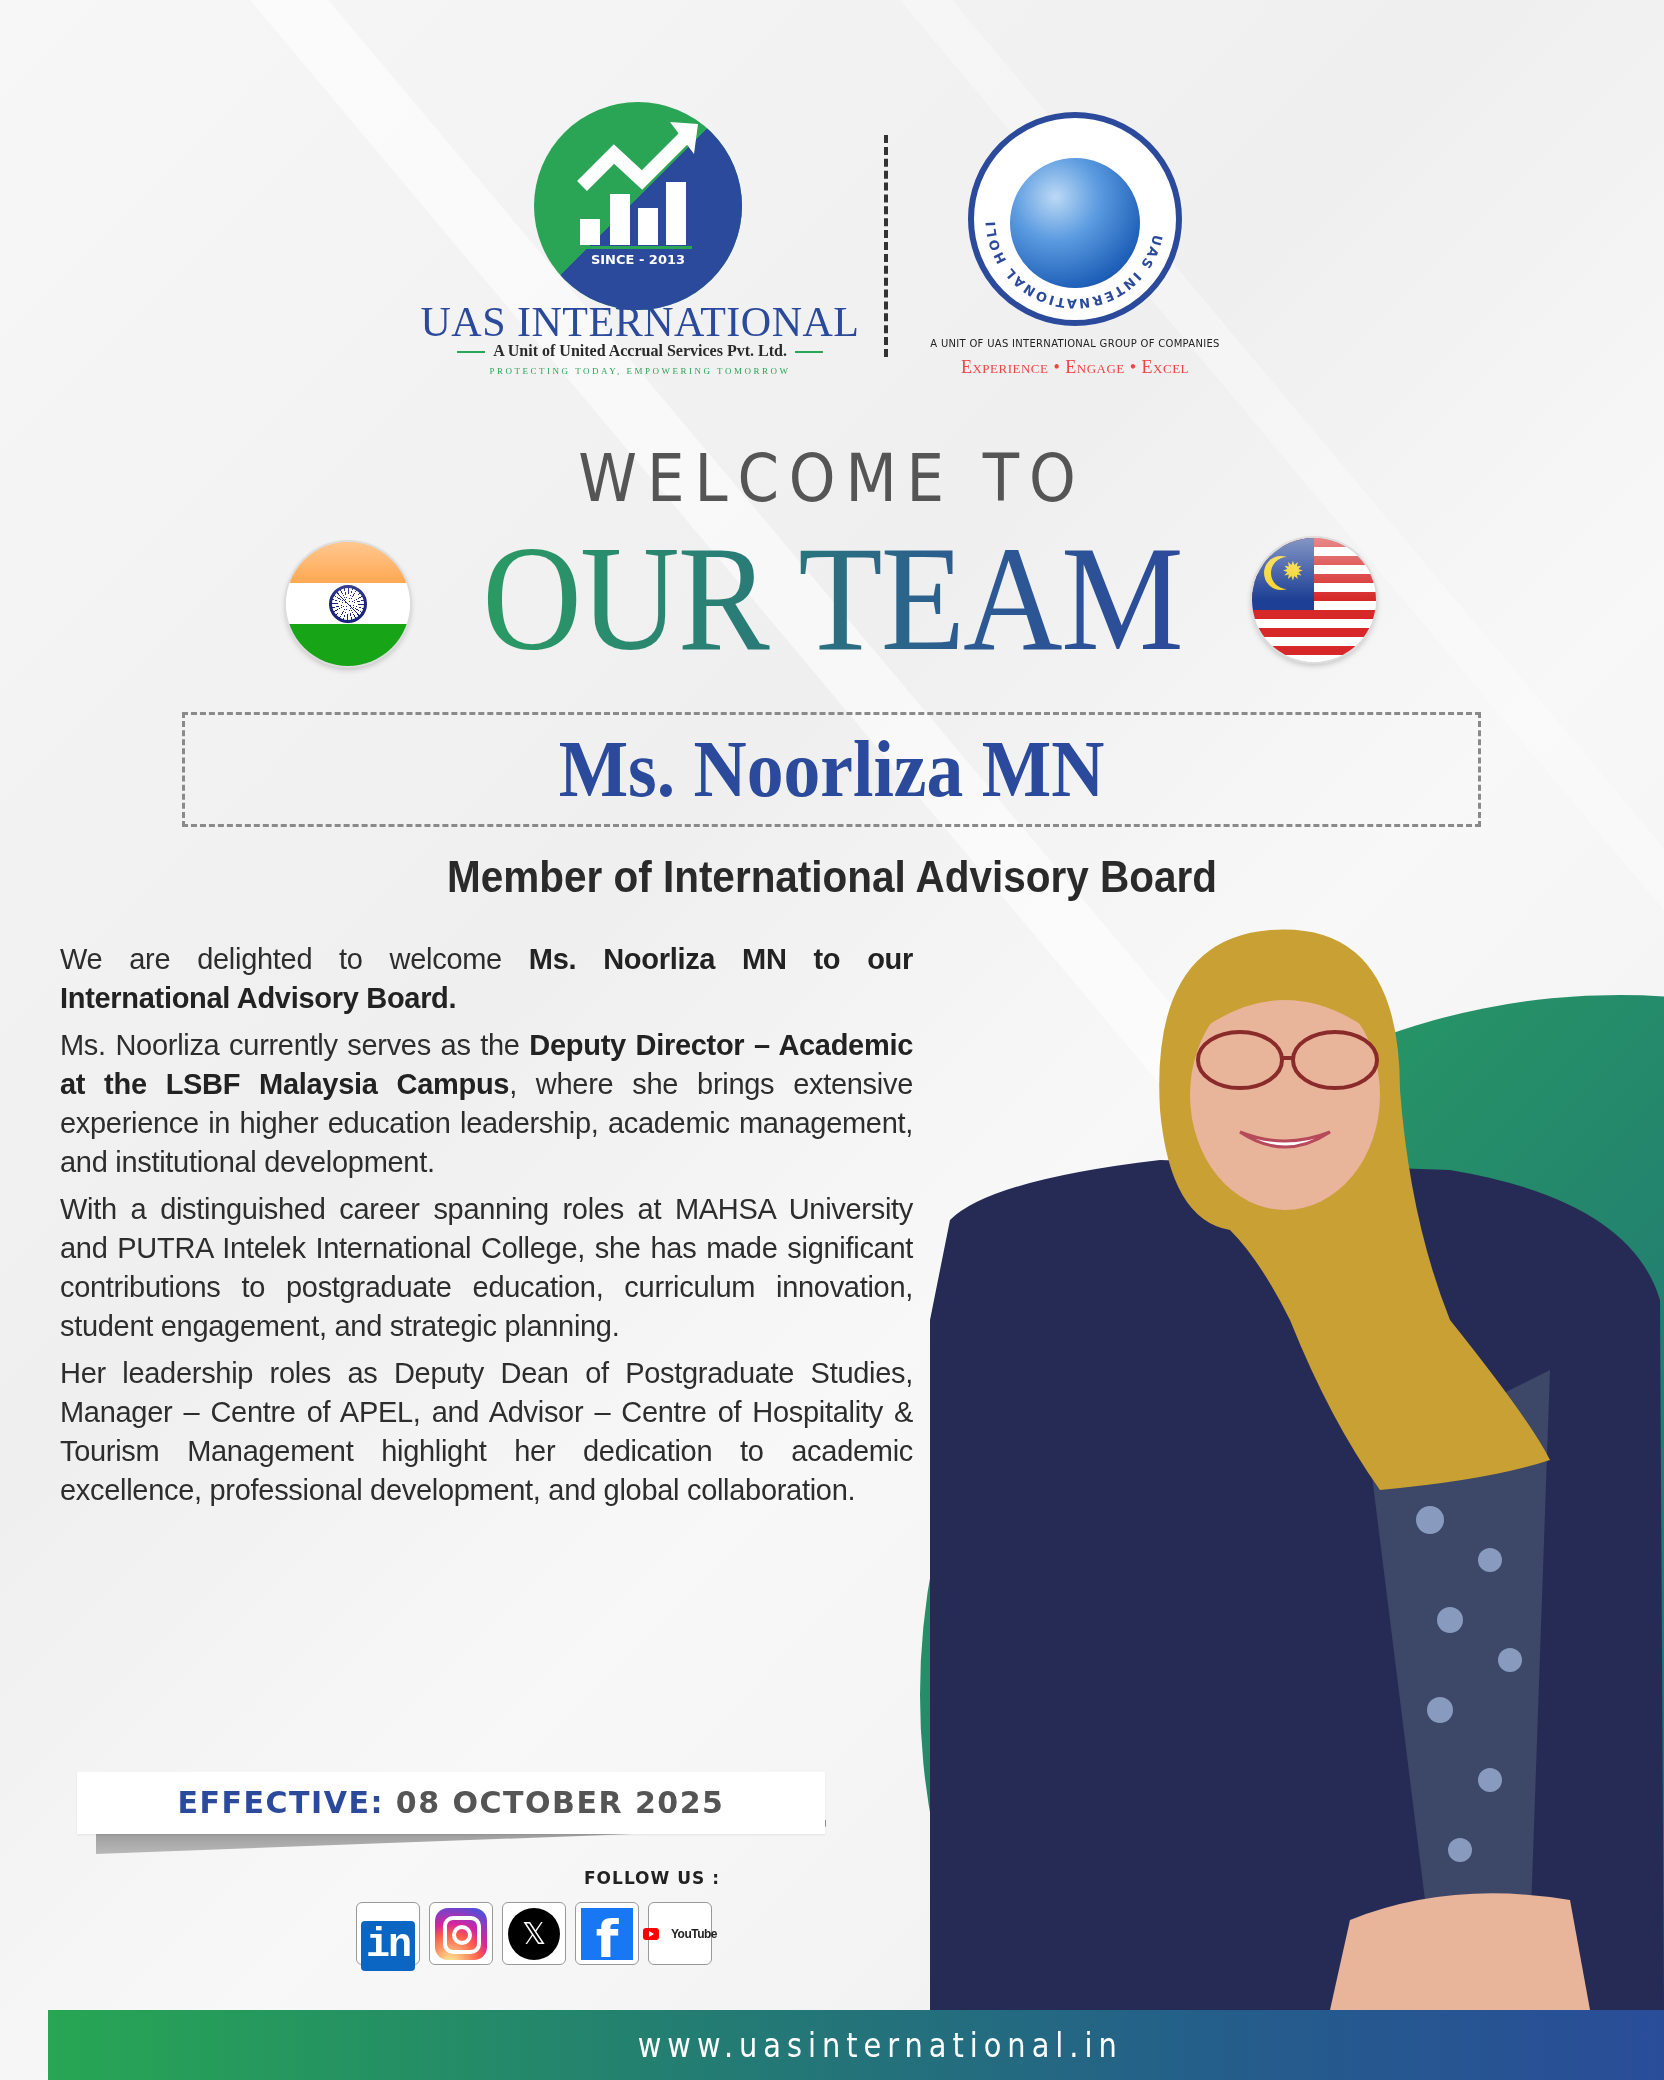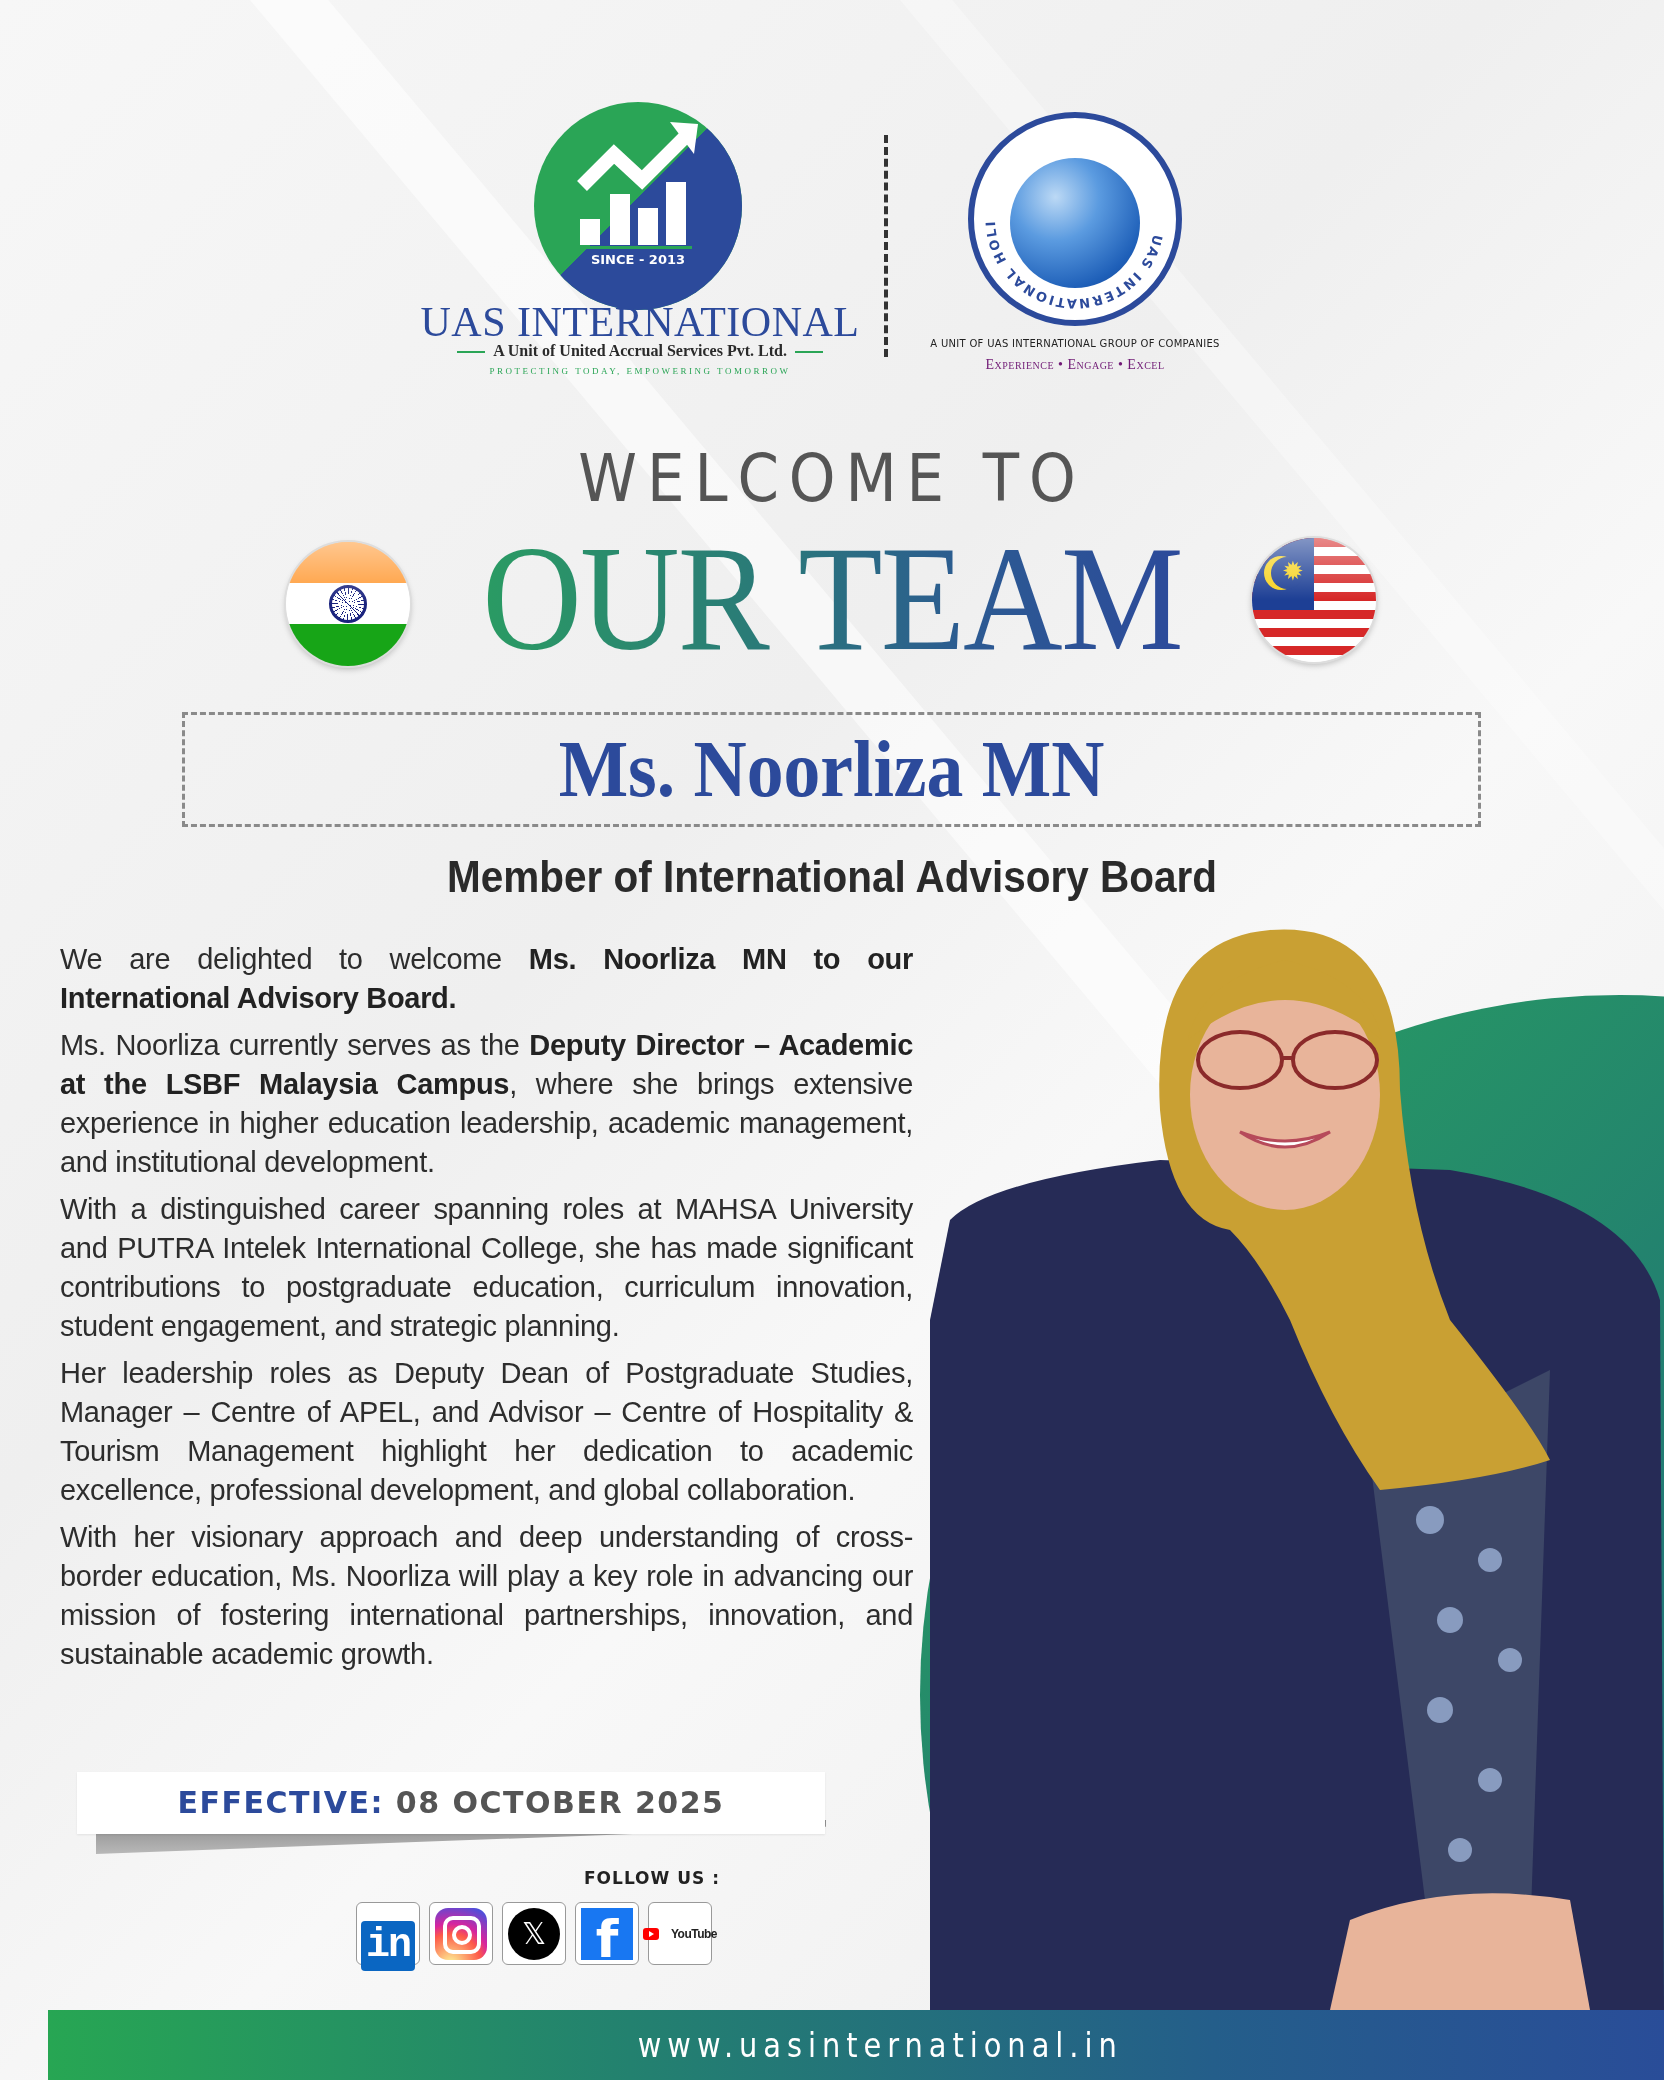"Experience • Engage • Excel" .logo2-tag { color: #701a75 -> #ef4444; font-size: 14px -> 18px }
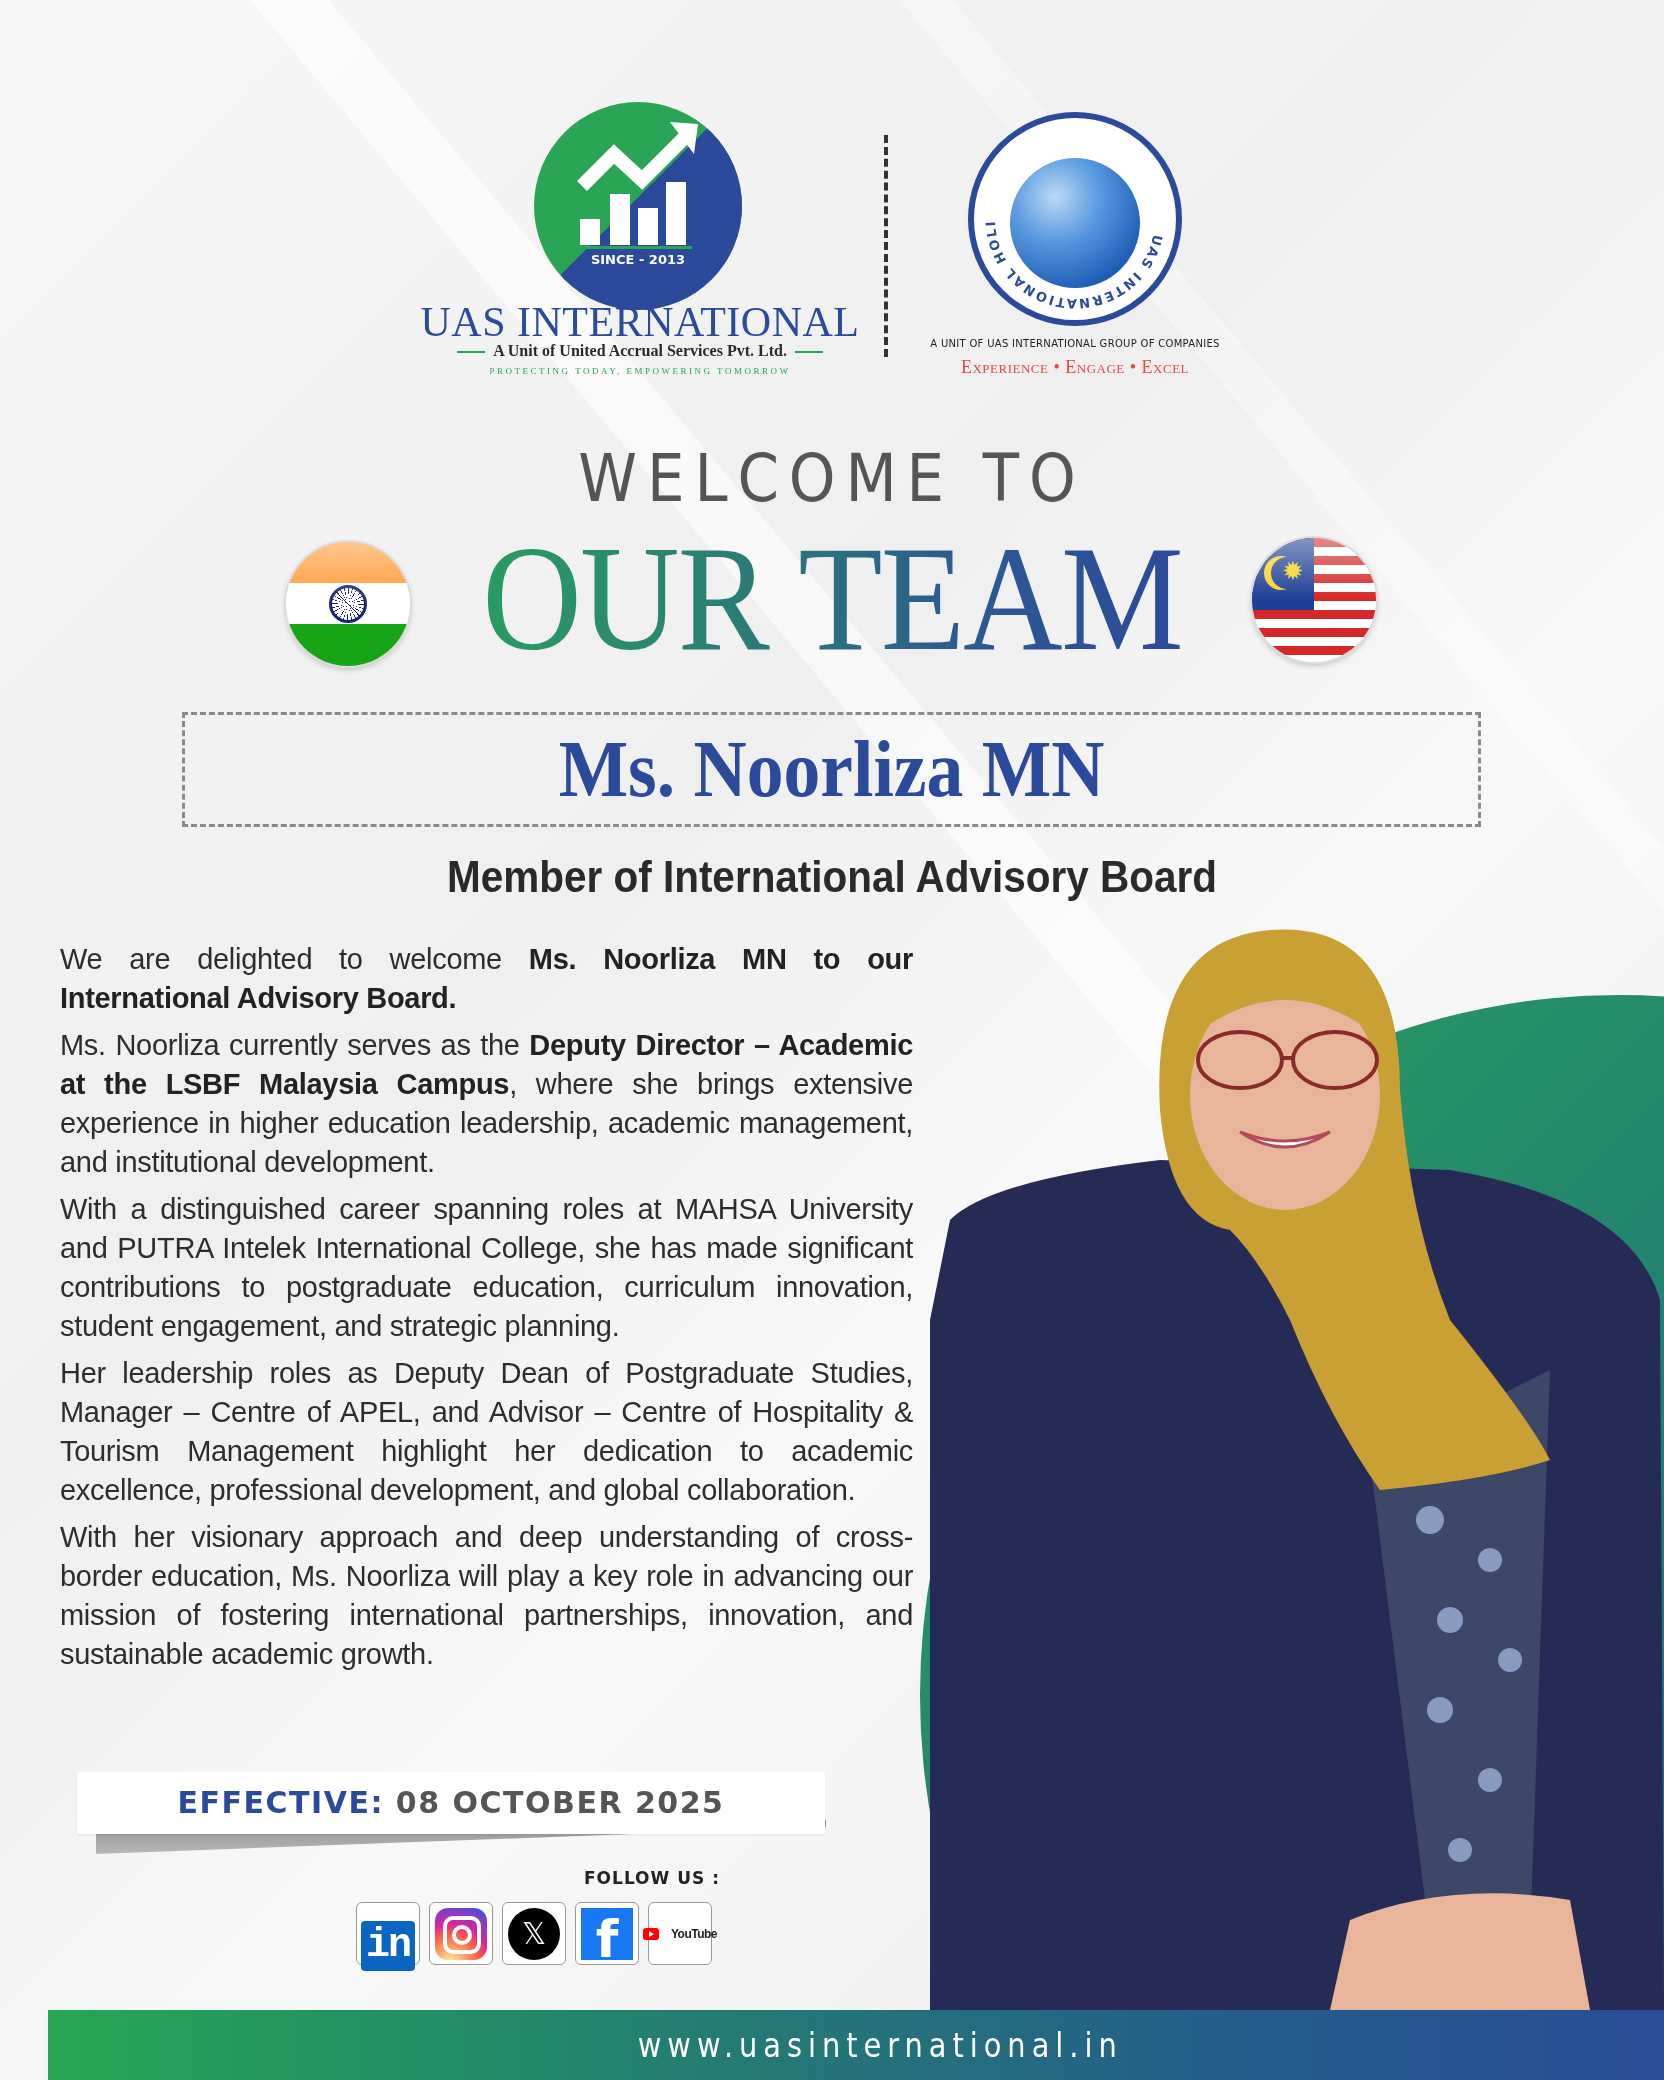"With her visionary approach and" p { html: <p>With her visionary approach and deep understanding of cross-border education, Ms. Noorliza will play a key role in advancing our mission of fostering international partnerships, innovation, and sustainable academic growth.</p> -> none }
